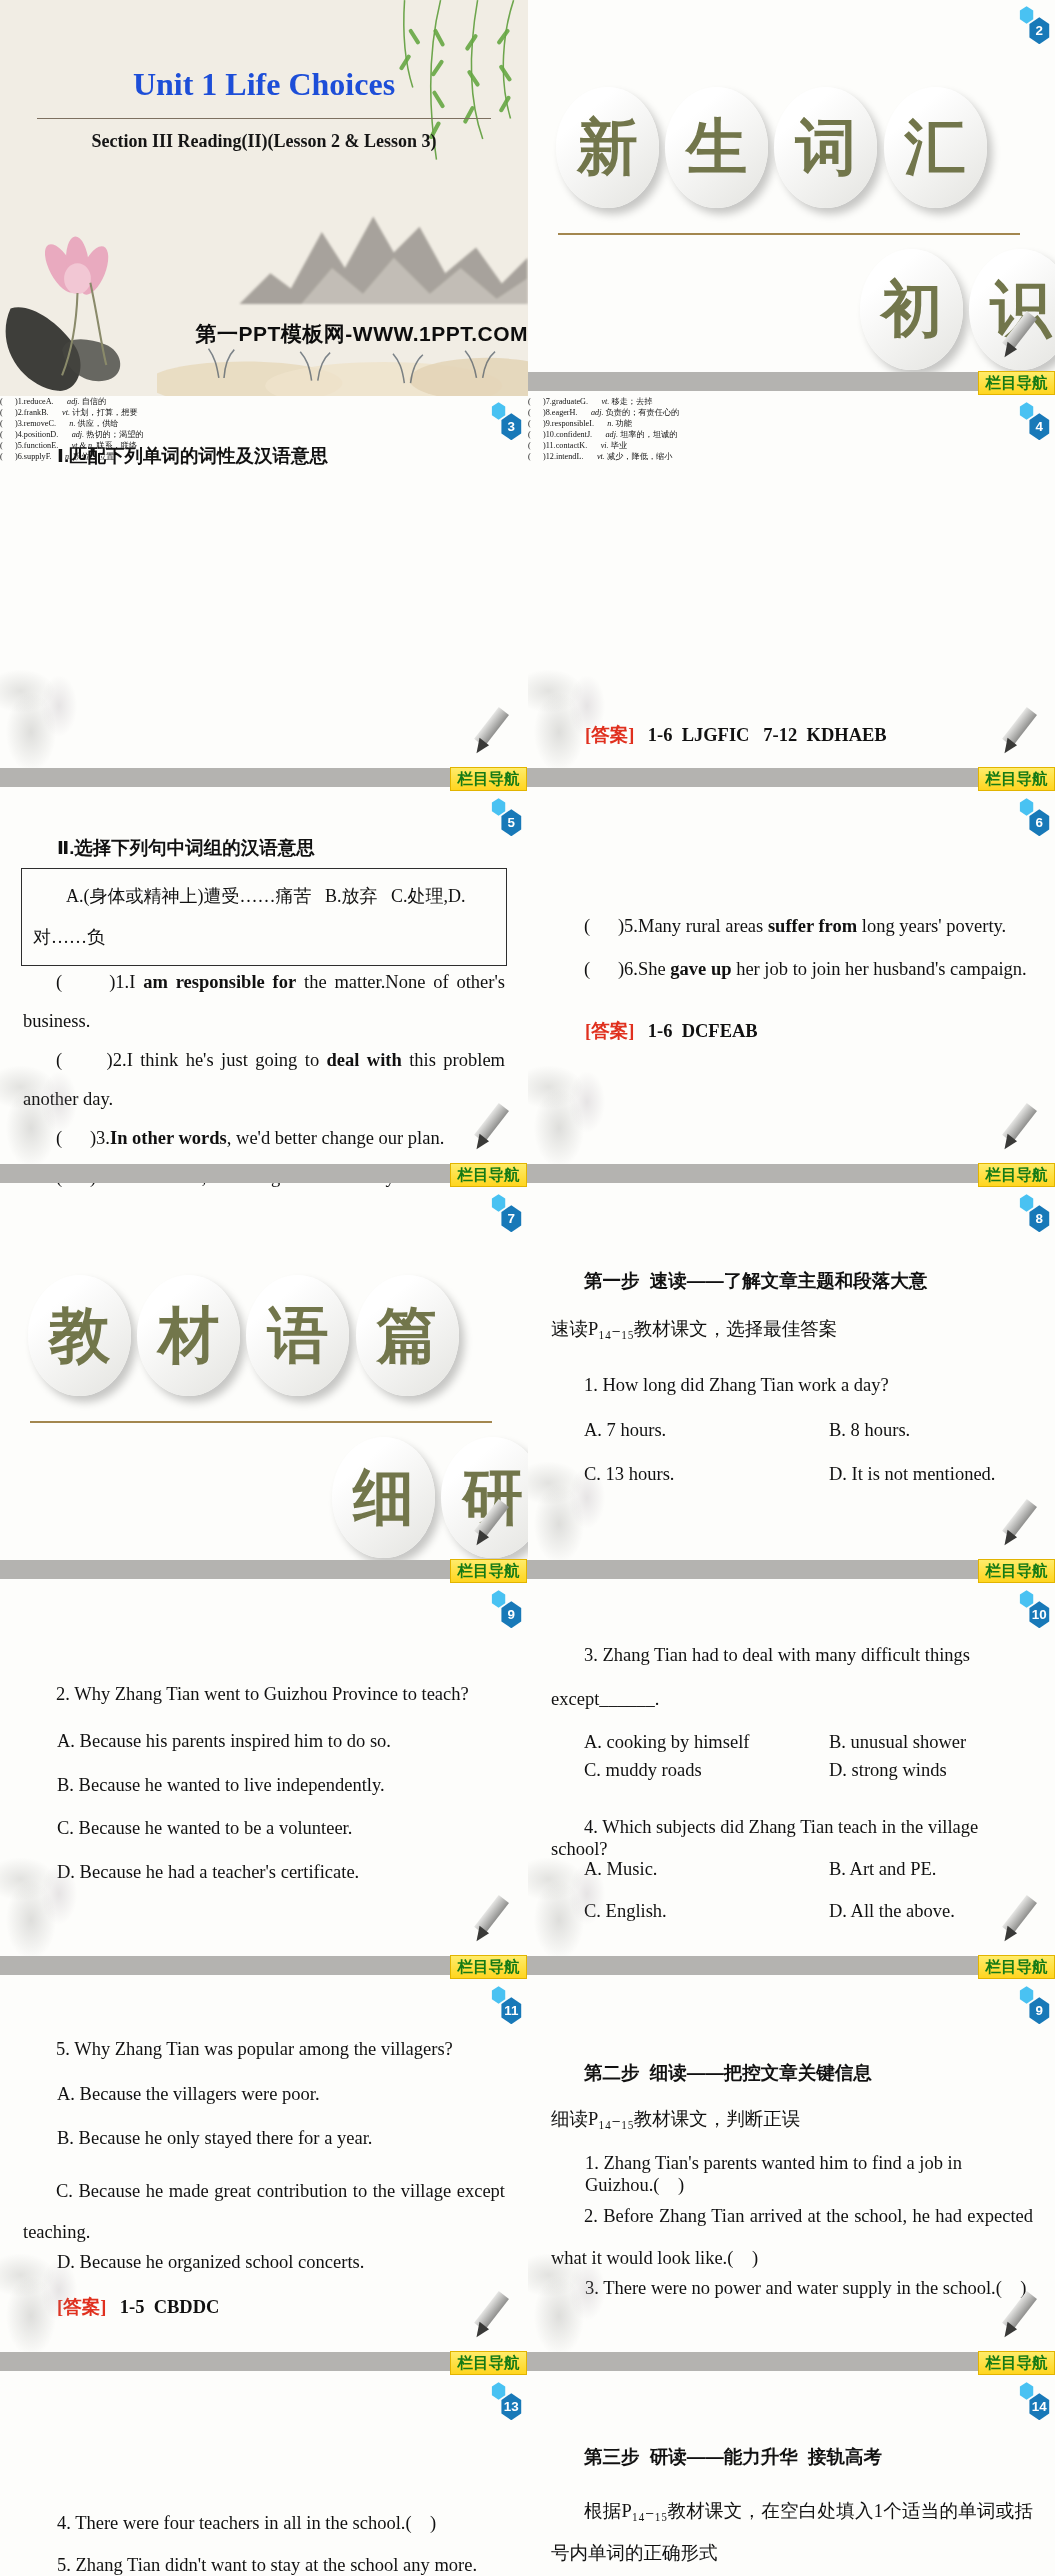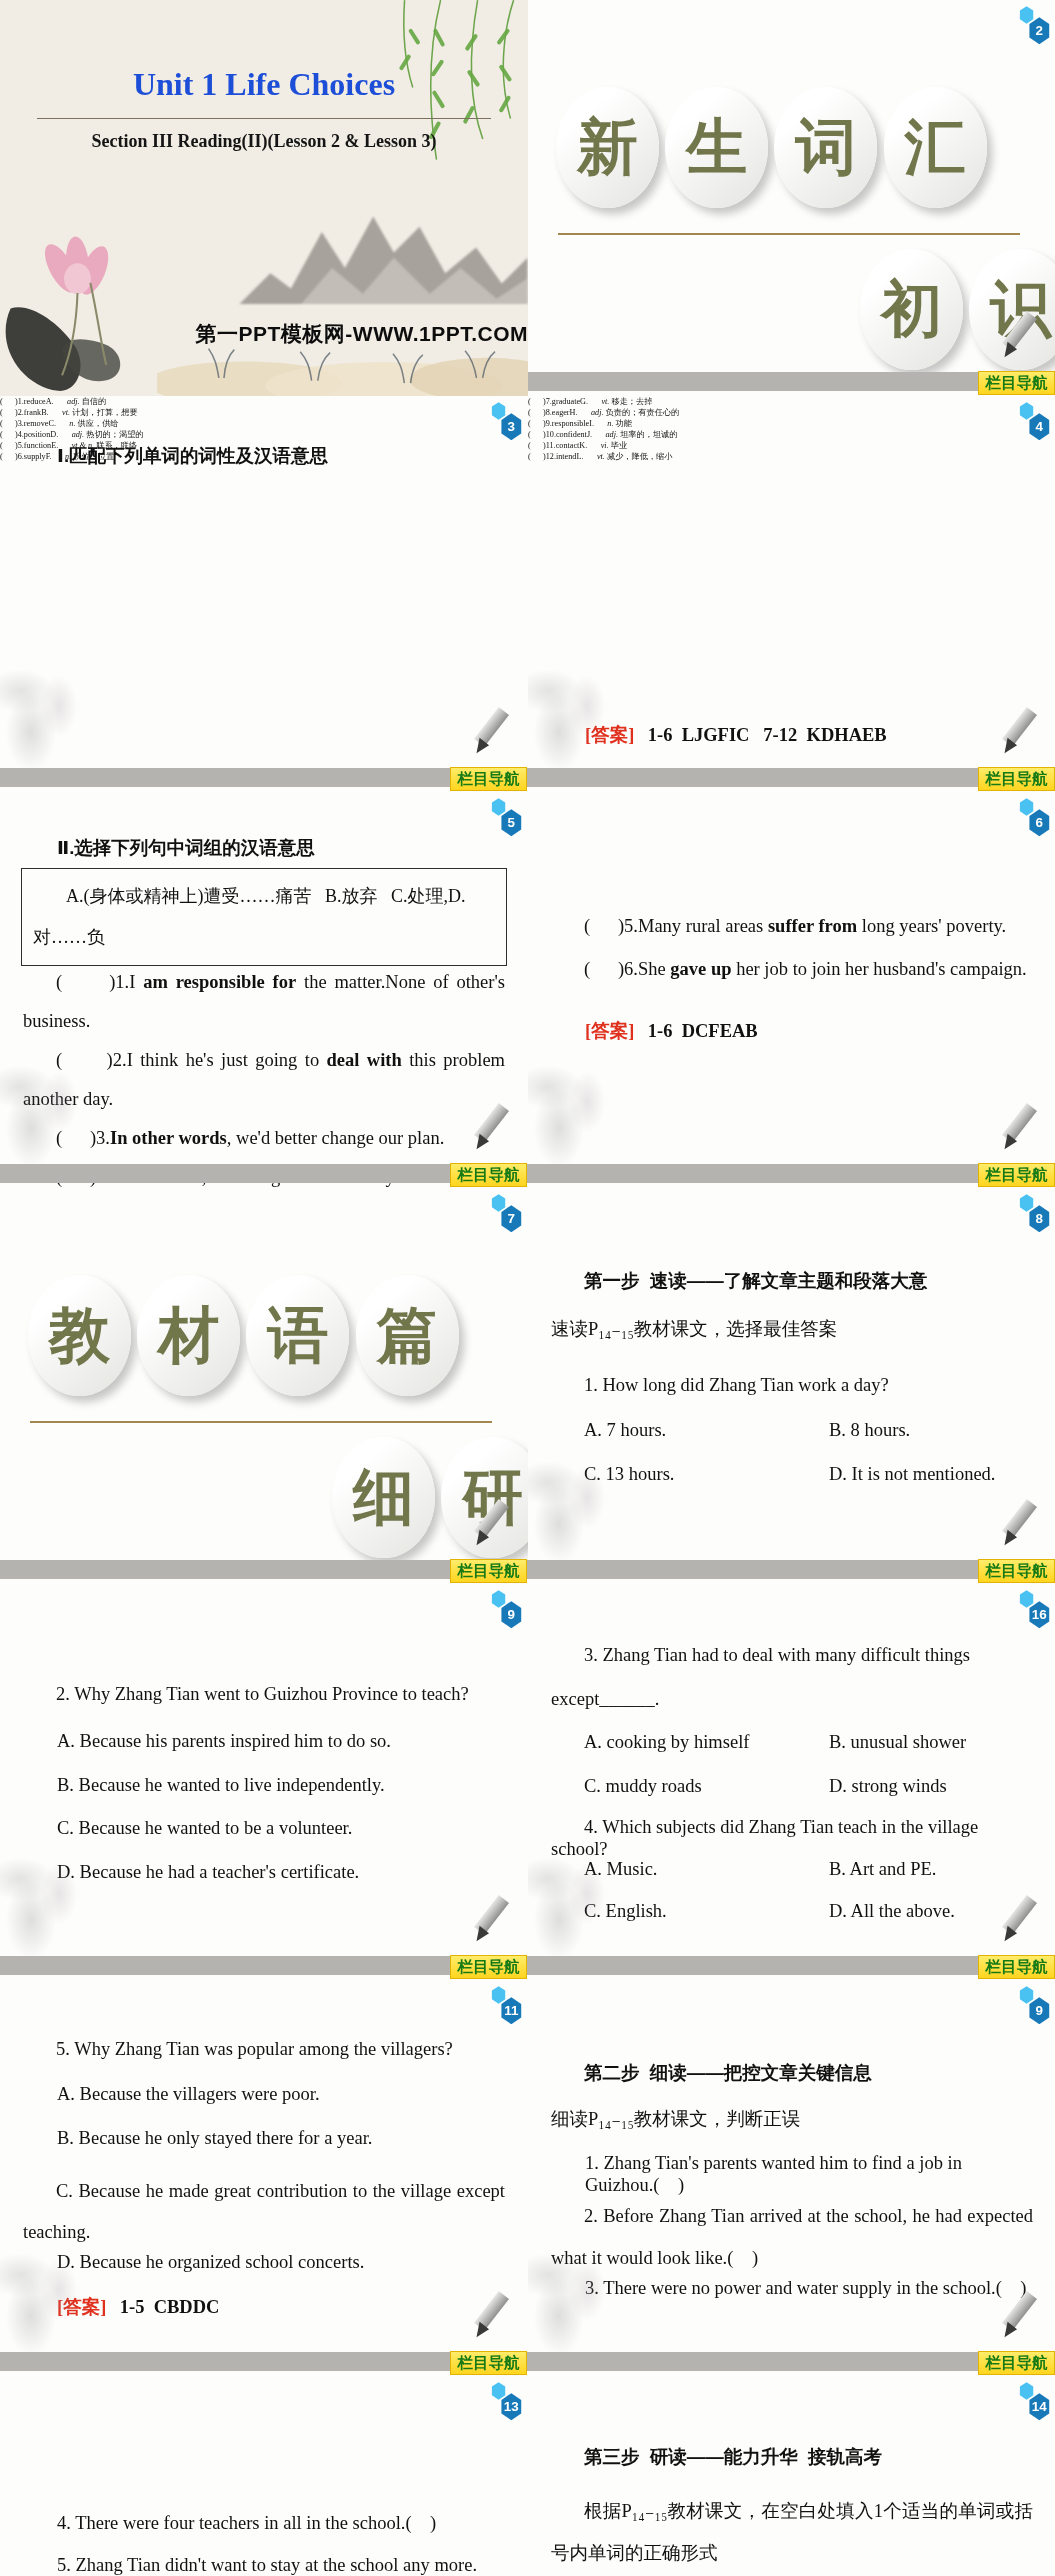"16" b { text: 16 -> 10 }
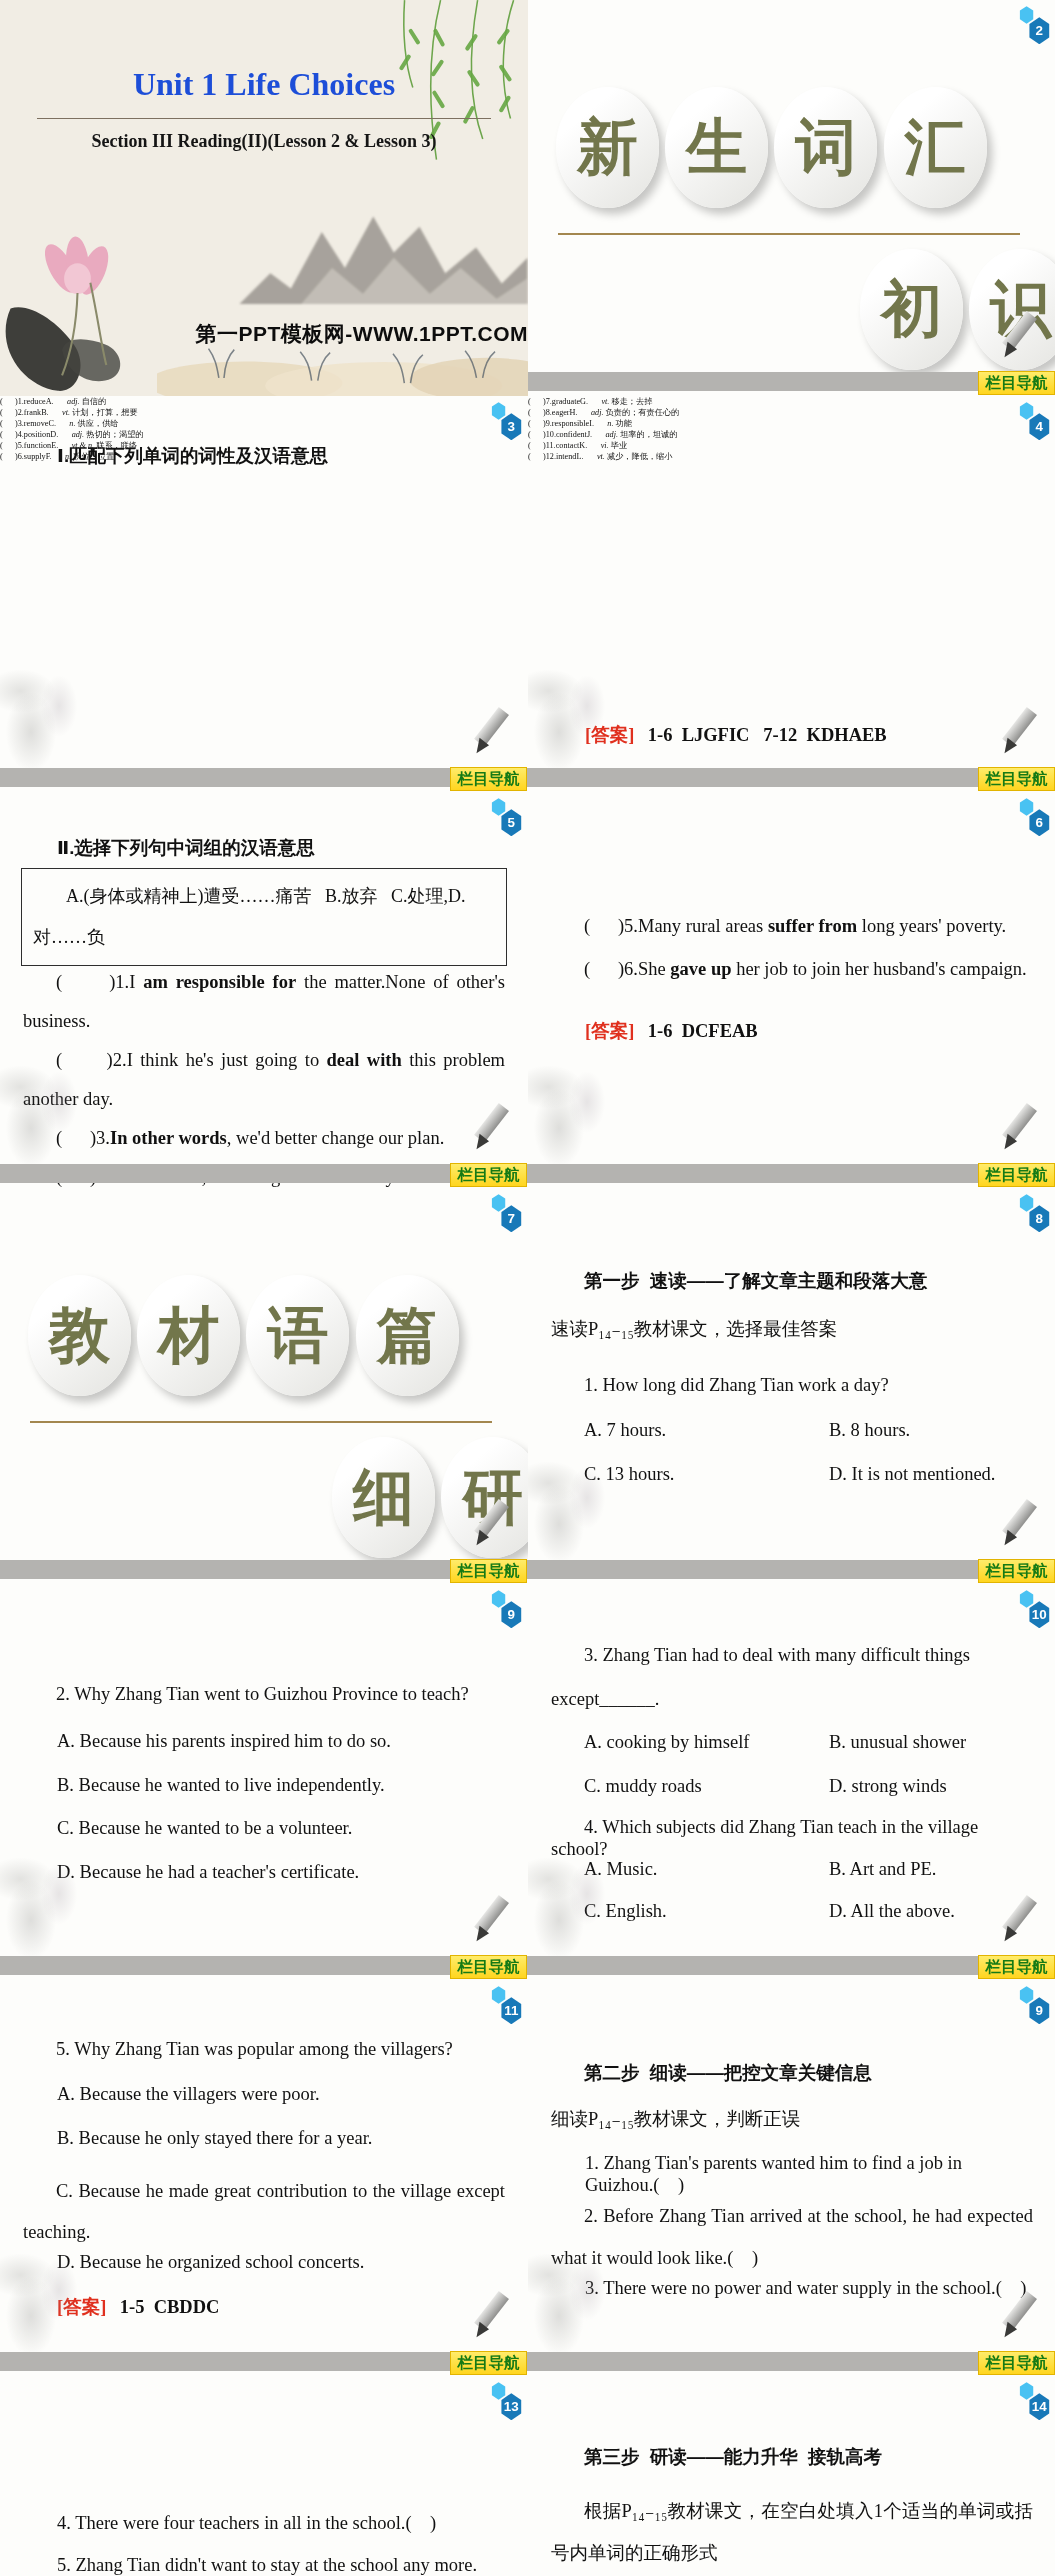"C. muddy roads" div.tb { top: 192px -> 176px }
